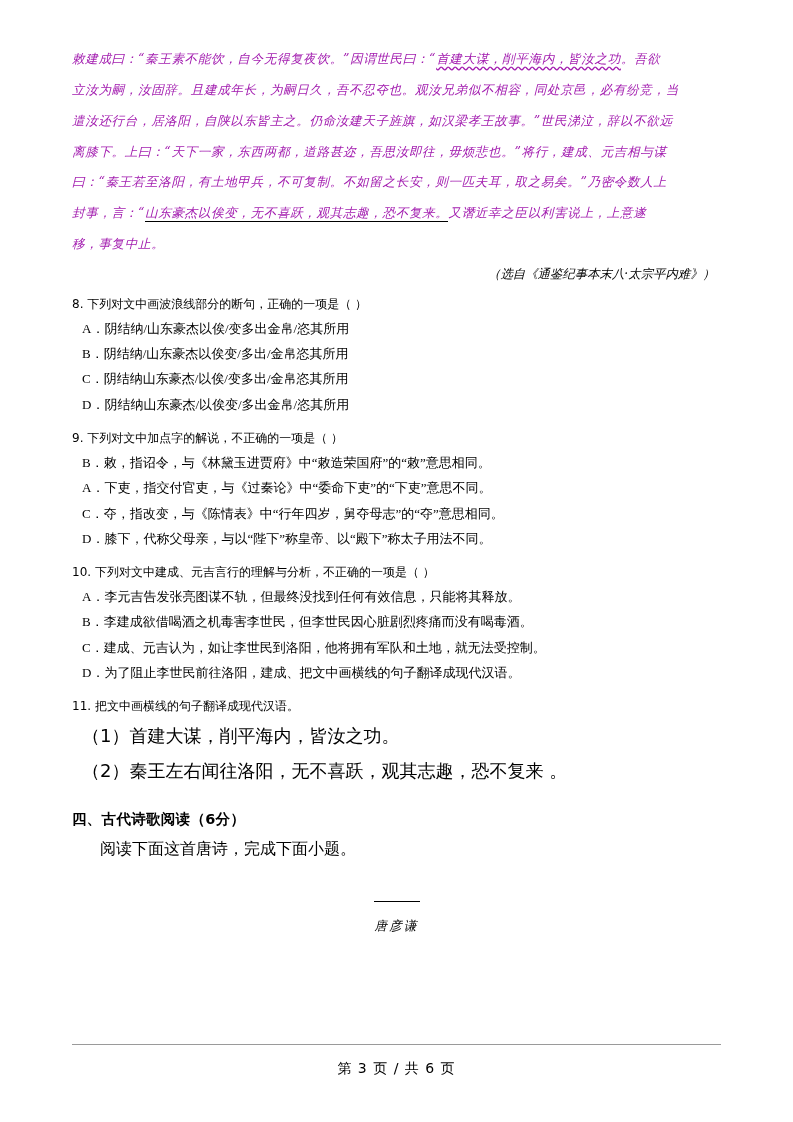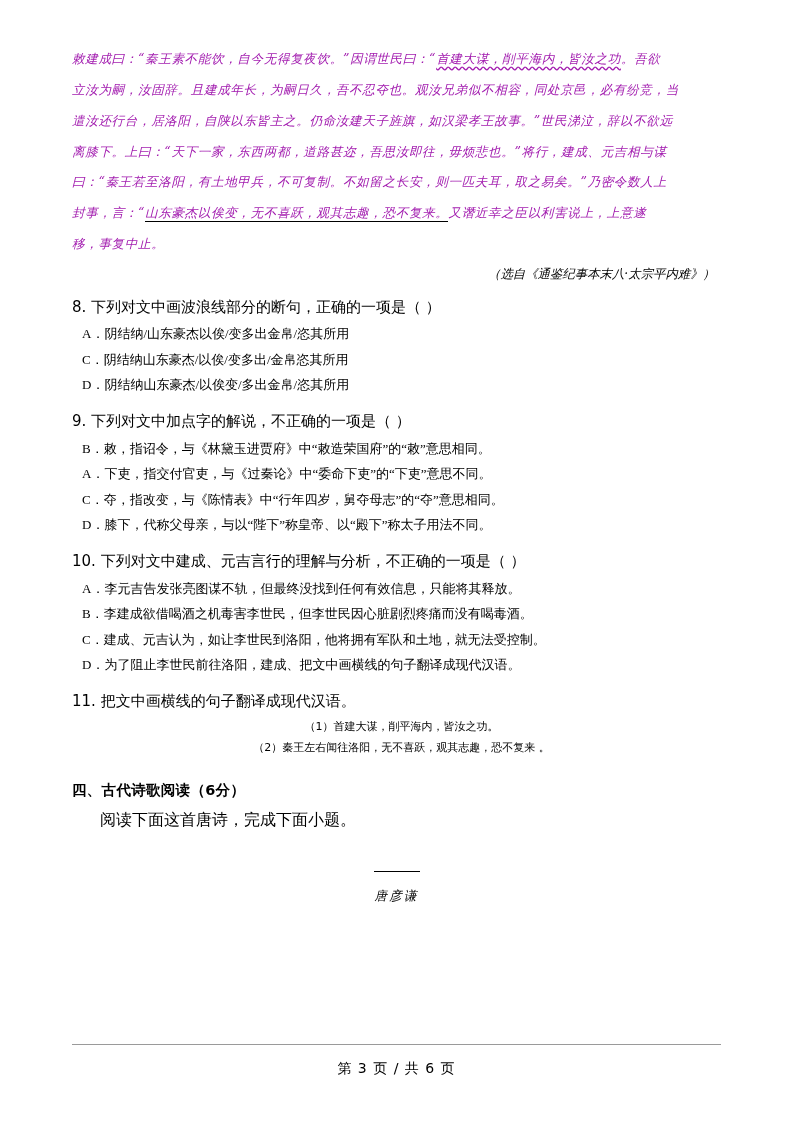"8. 下列对文中画波浪线部分的断句，正确的一项是（ ）" .q-stem { font-size: 15px -> 12px }
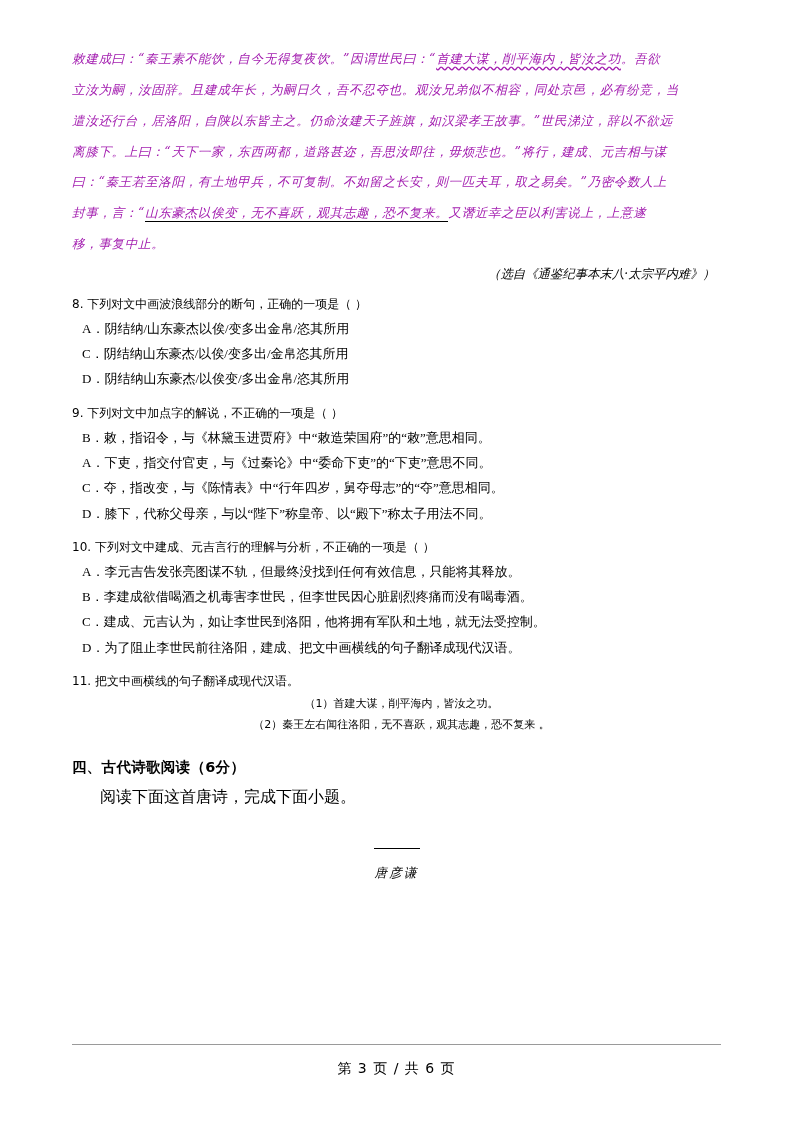"B．阴结纳/山东豪杰以俟变/多出/金帛恣其所用" p.q-opt { html: none -> <p>B．阴结纳/山东豪杰以俟变/多出/金帛恣其所用</p> }
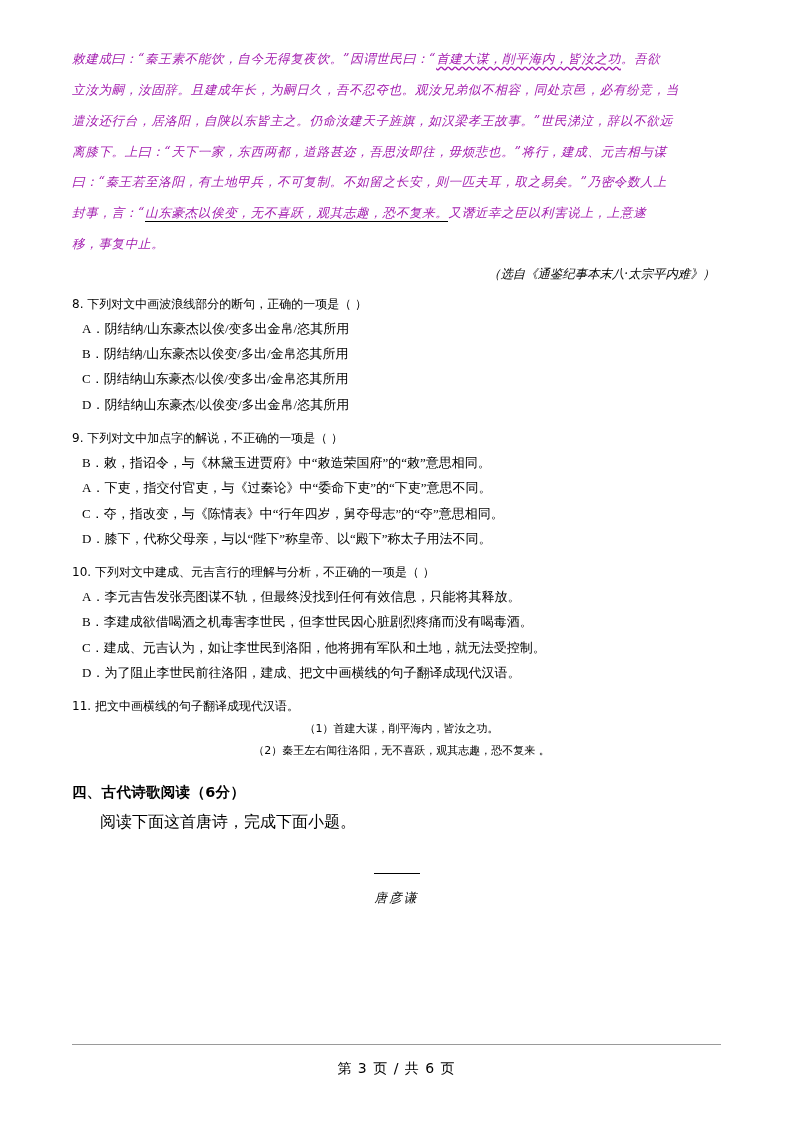"（1）首建大谋，削平海内，皆汝之功。" .q-sub { font-size: 11px -> 18px; text-align: center -> none }
